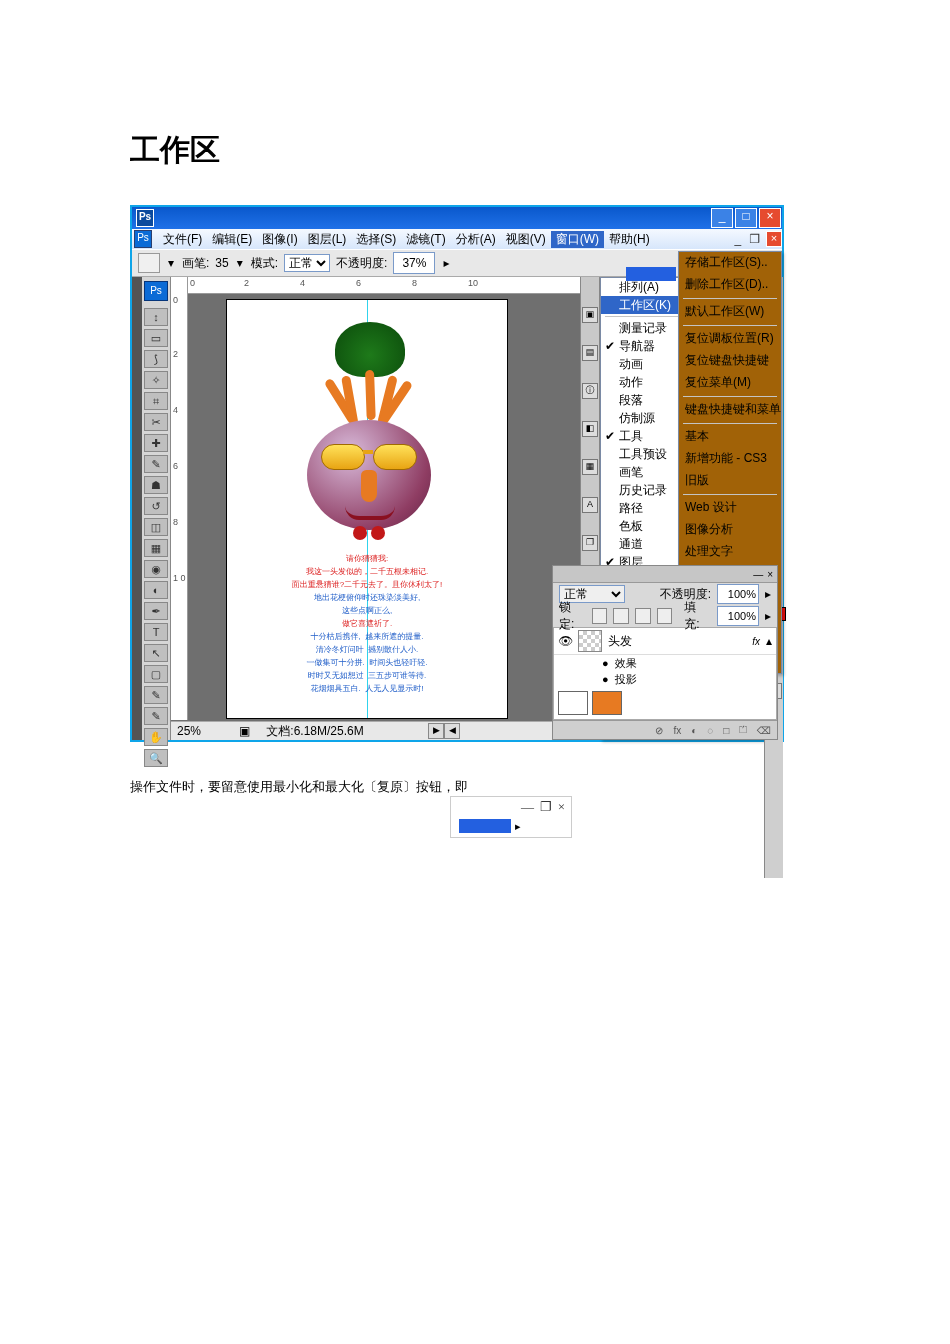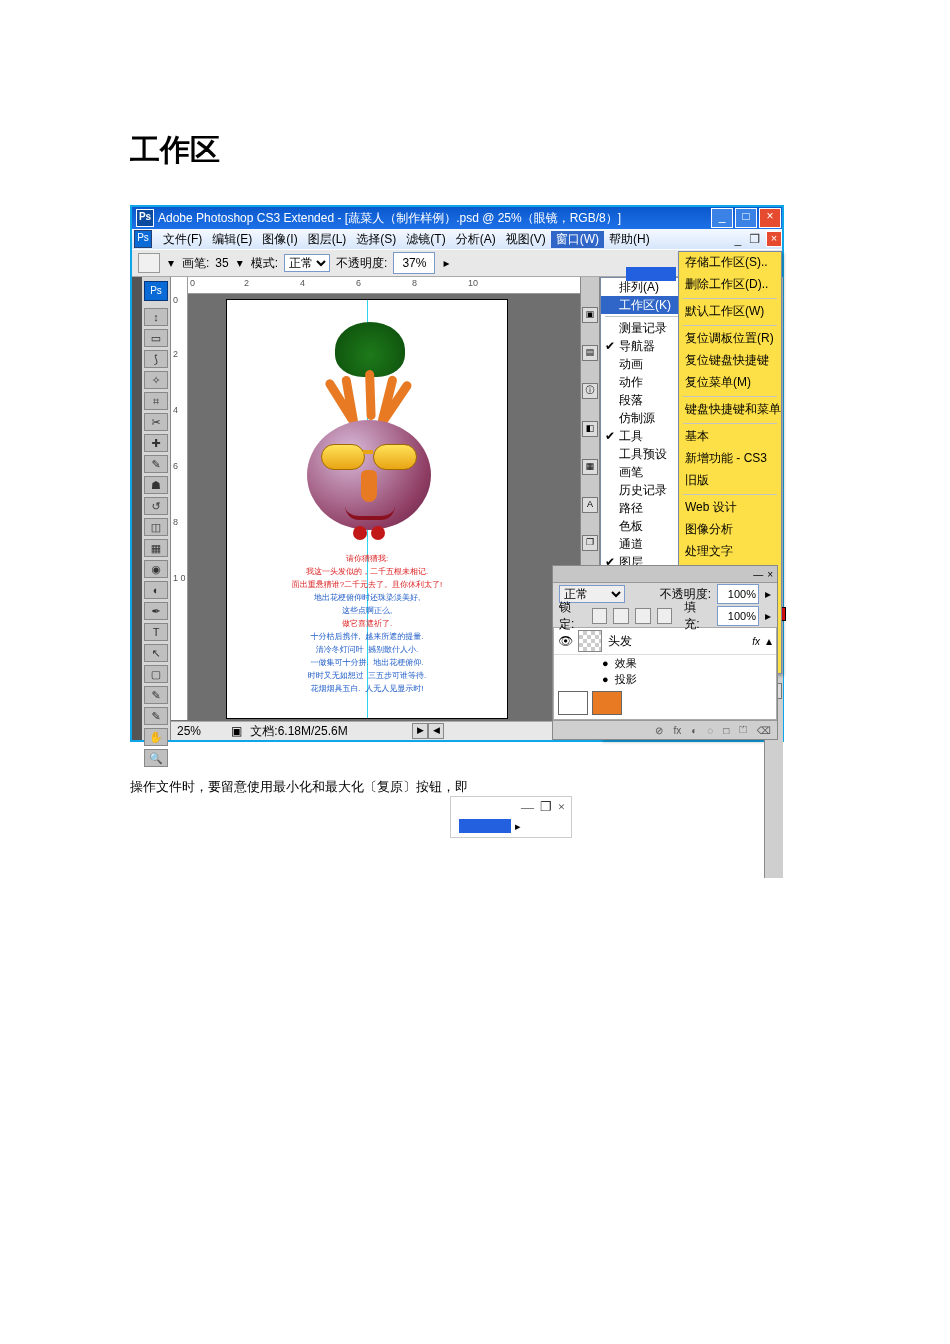"Adobe Photoshop CS3 Extended -" div.txt { html: <div>Adobe Photoshop CS3 Extended - [蔬菜人（制作样例）.psd @ 25%（眼镜，RGB/8）]</div> -> none }
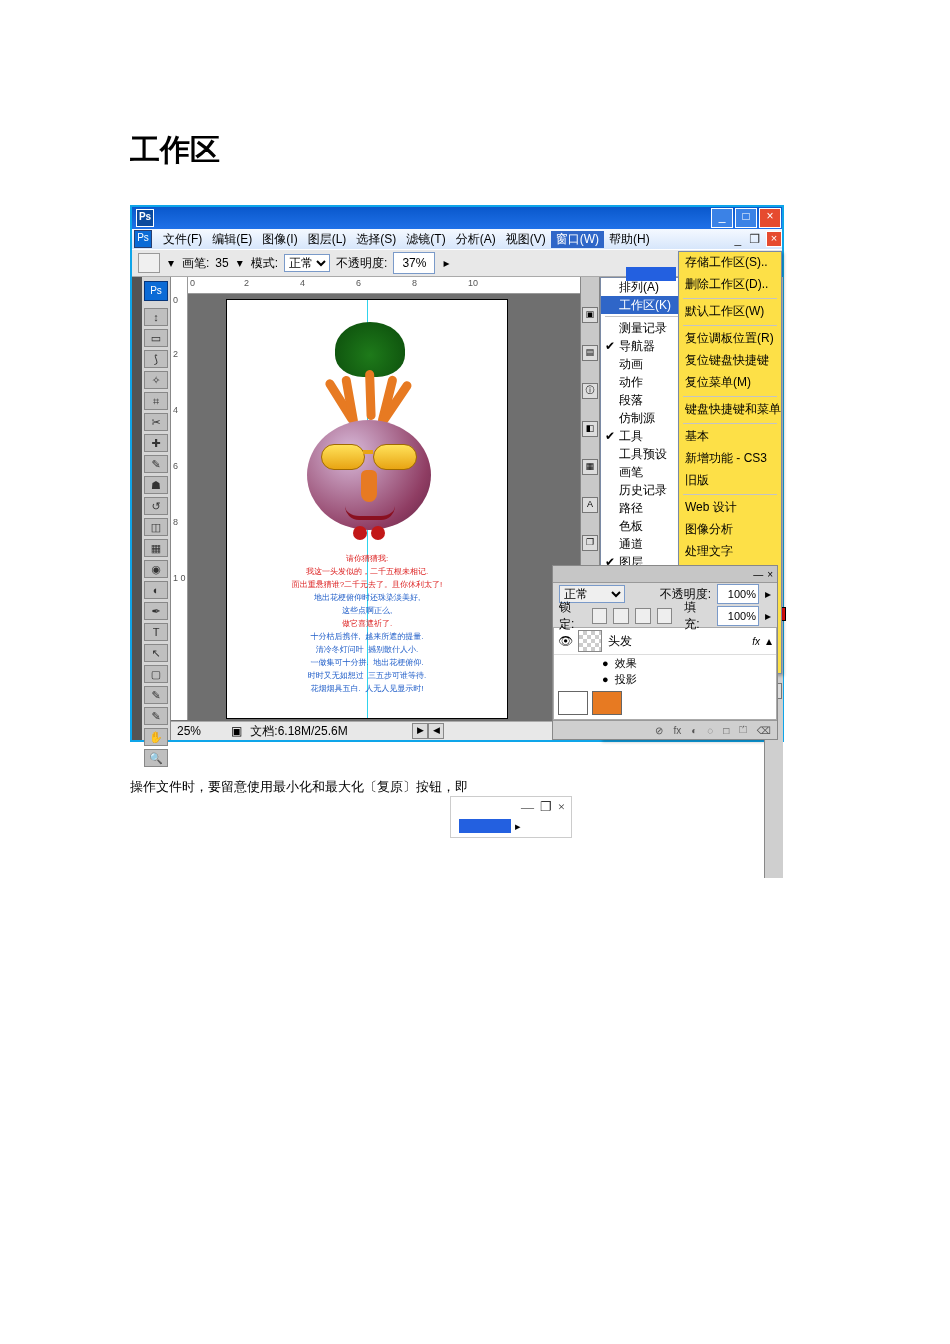"存储工作区(S).." .submenu { background: #fde047 -> #a16207 }
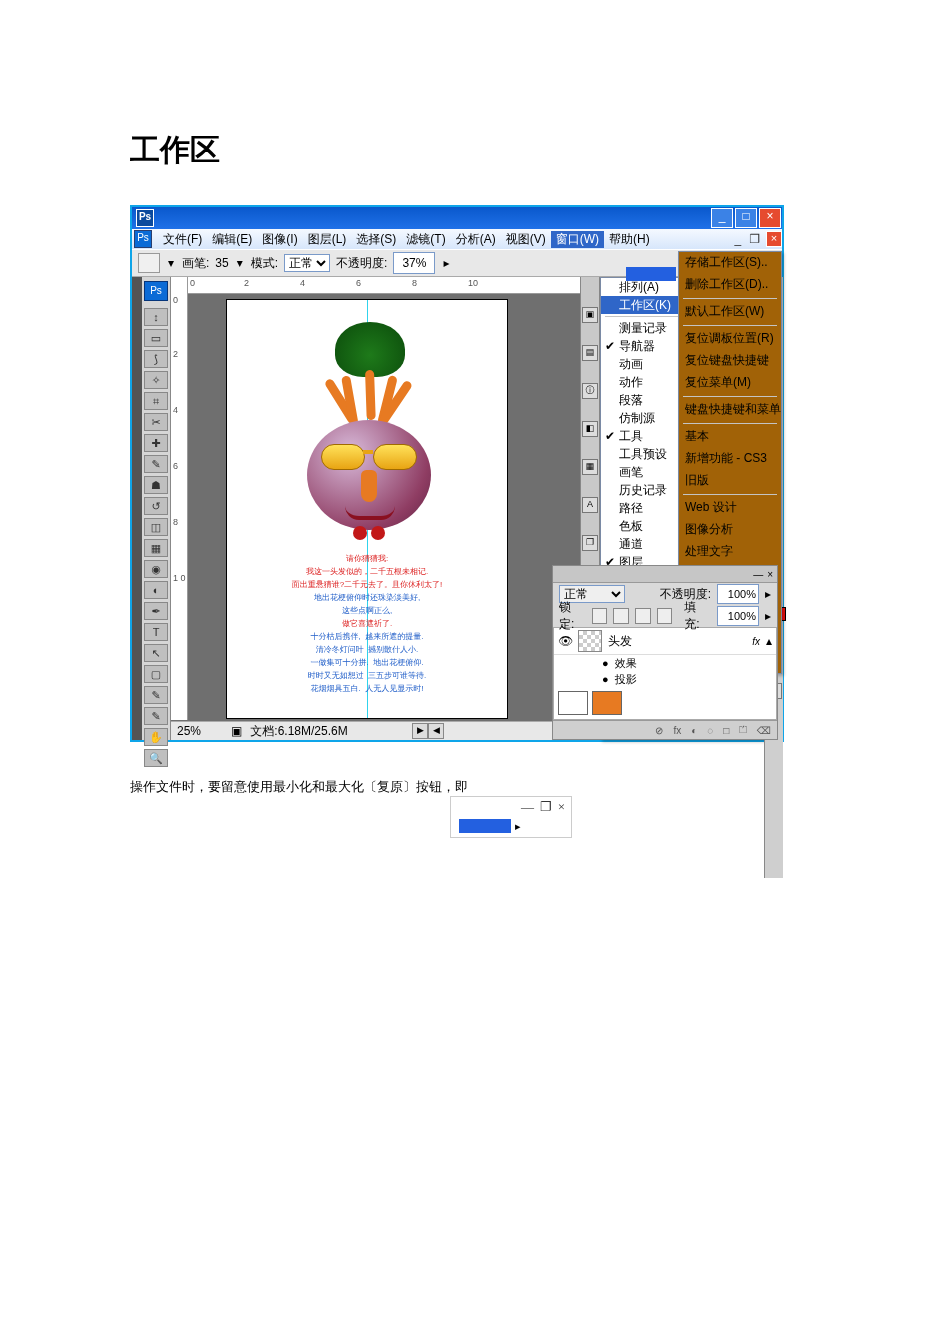"地出花梗俯仰." span.b { text: 地出花梗俯仰 -> 时间头也轻吁轻 }
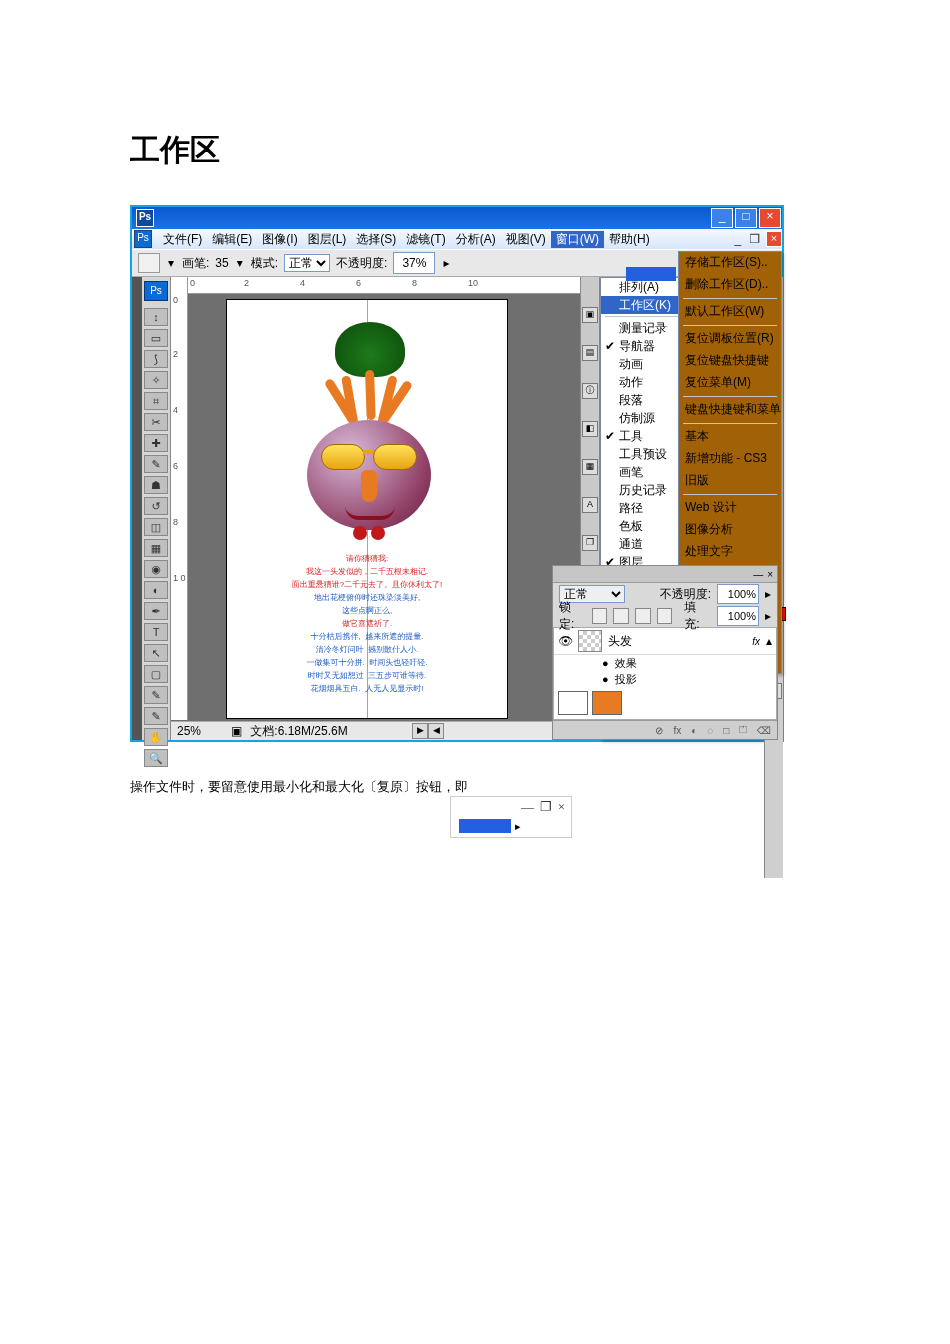"25%" .stbar { gap: 8px -> 16px }
